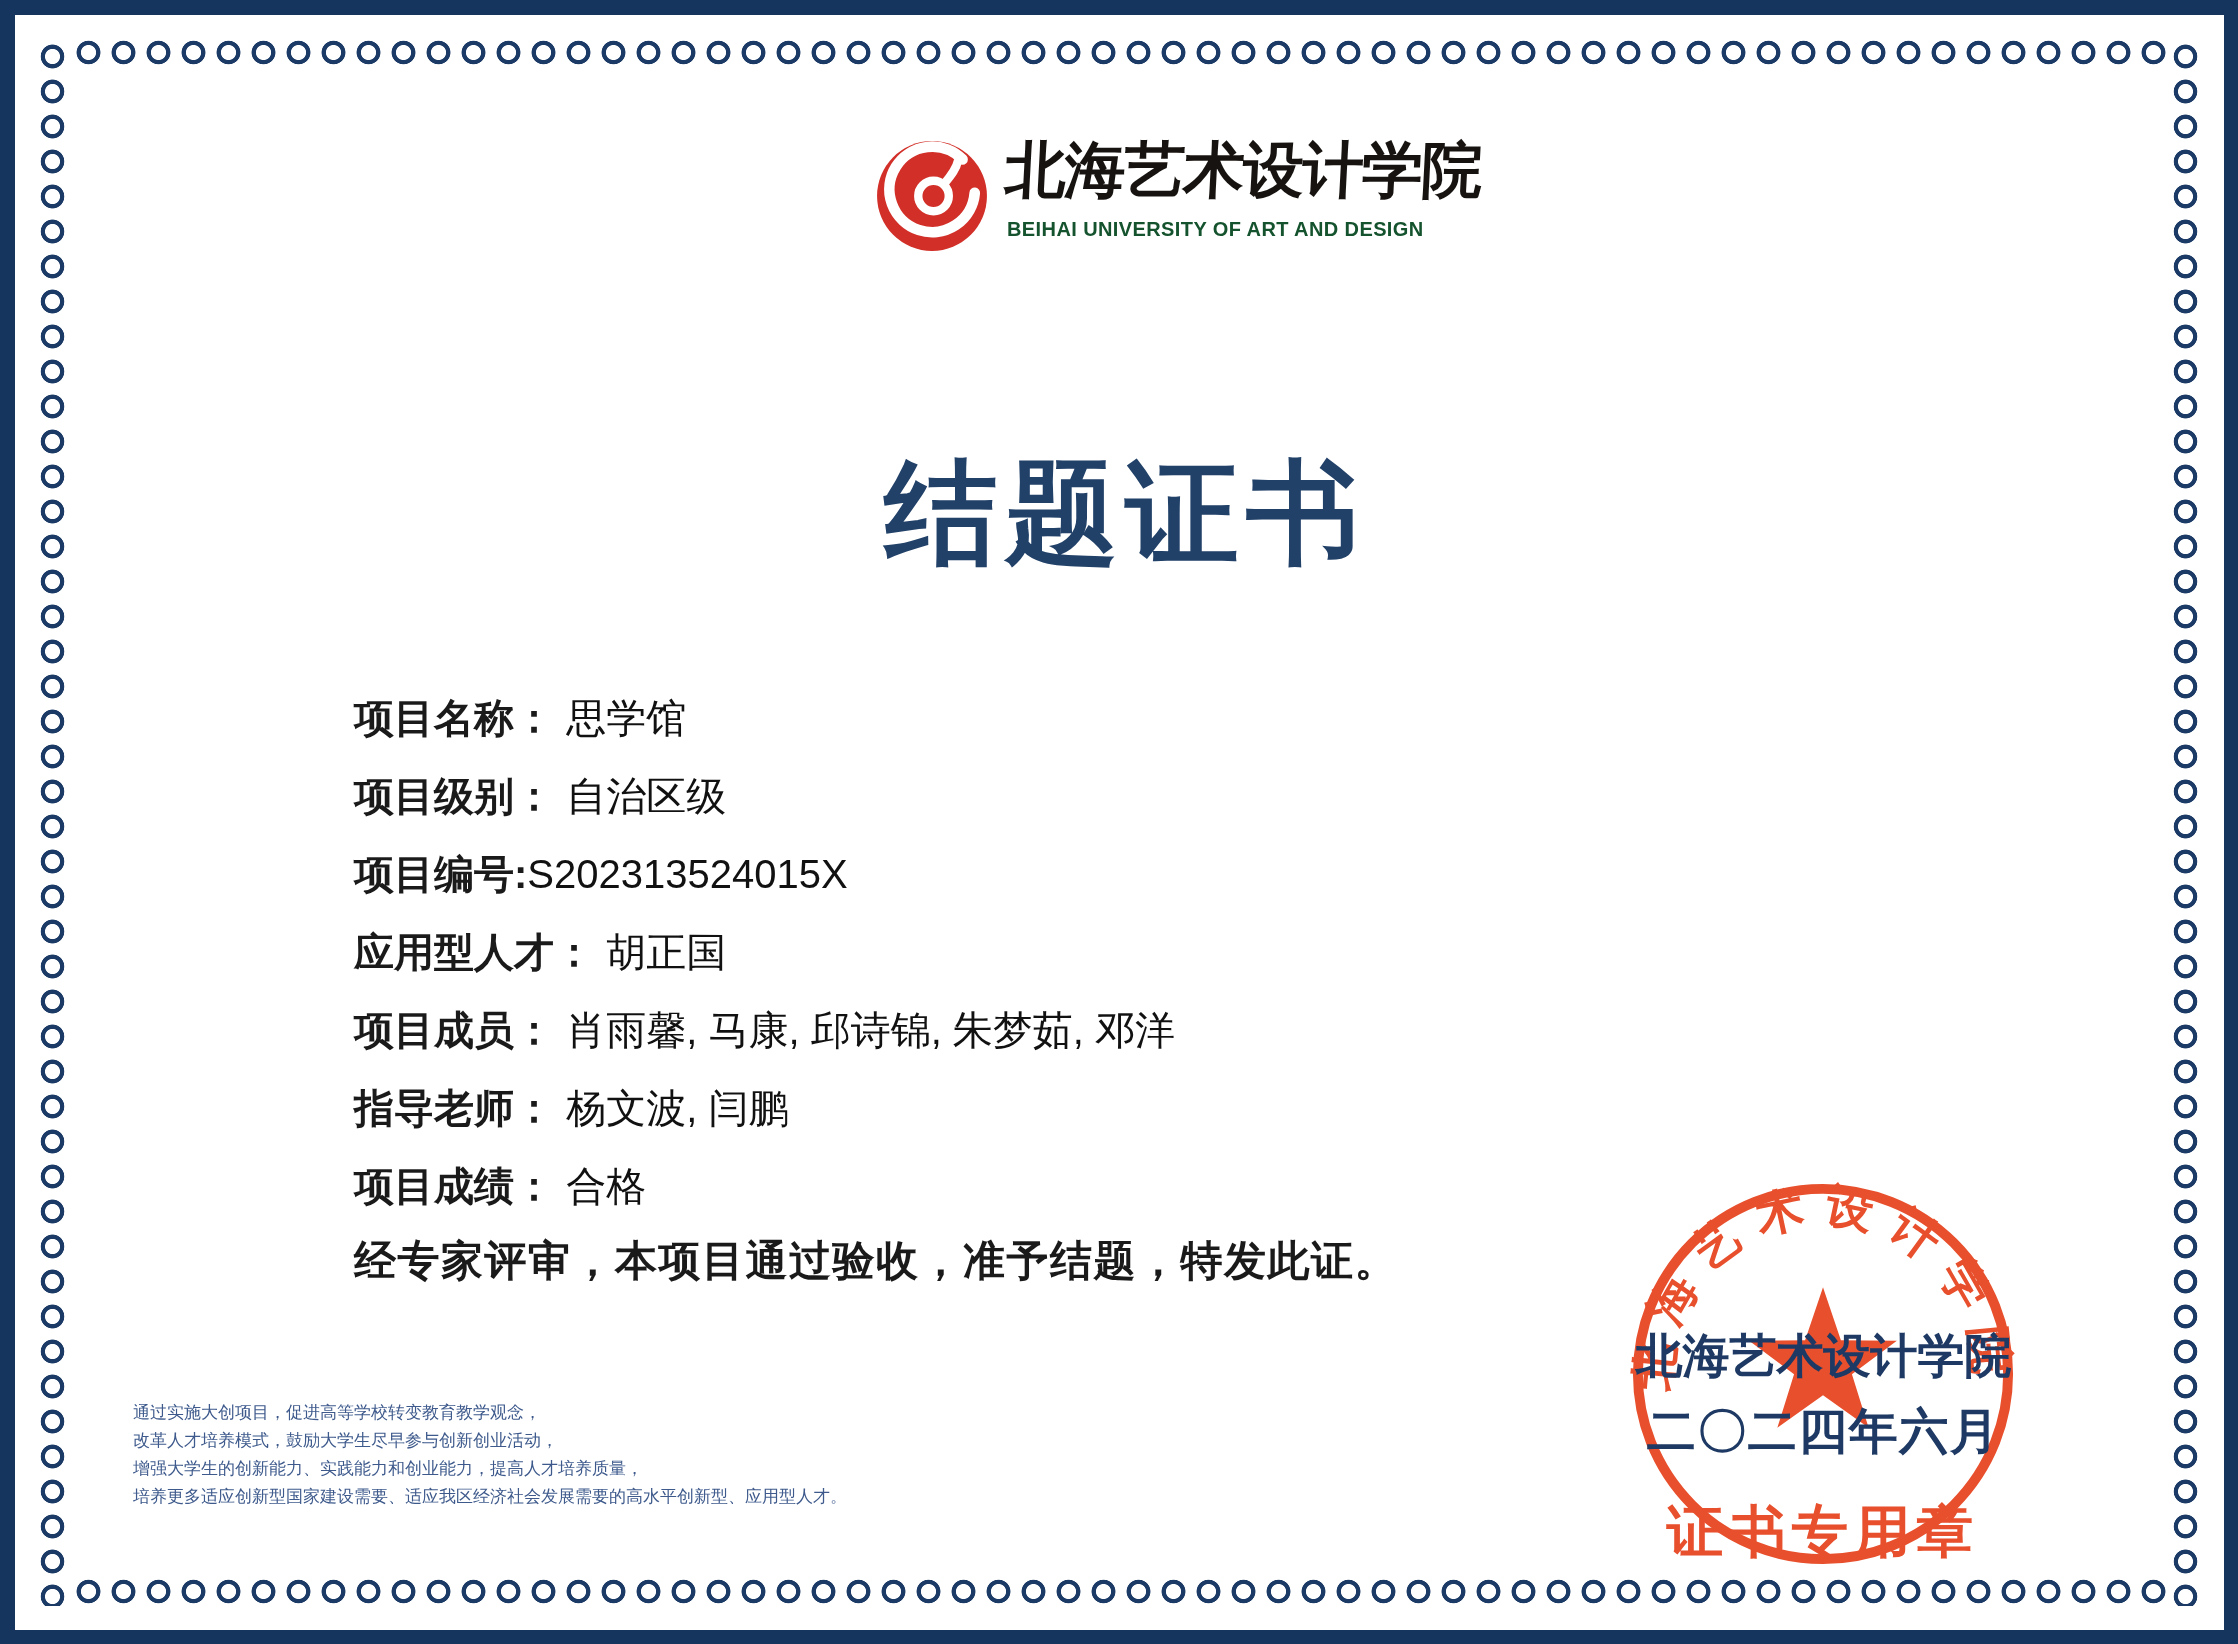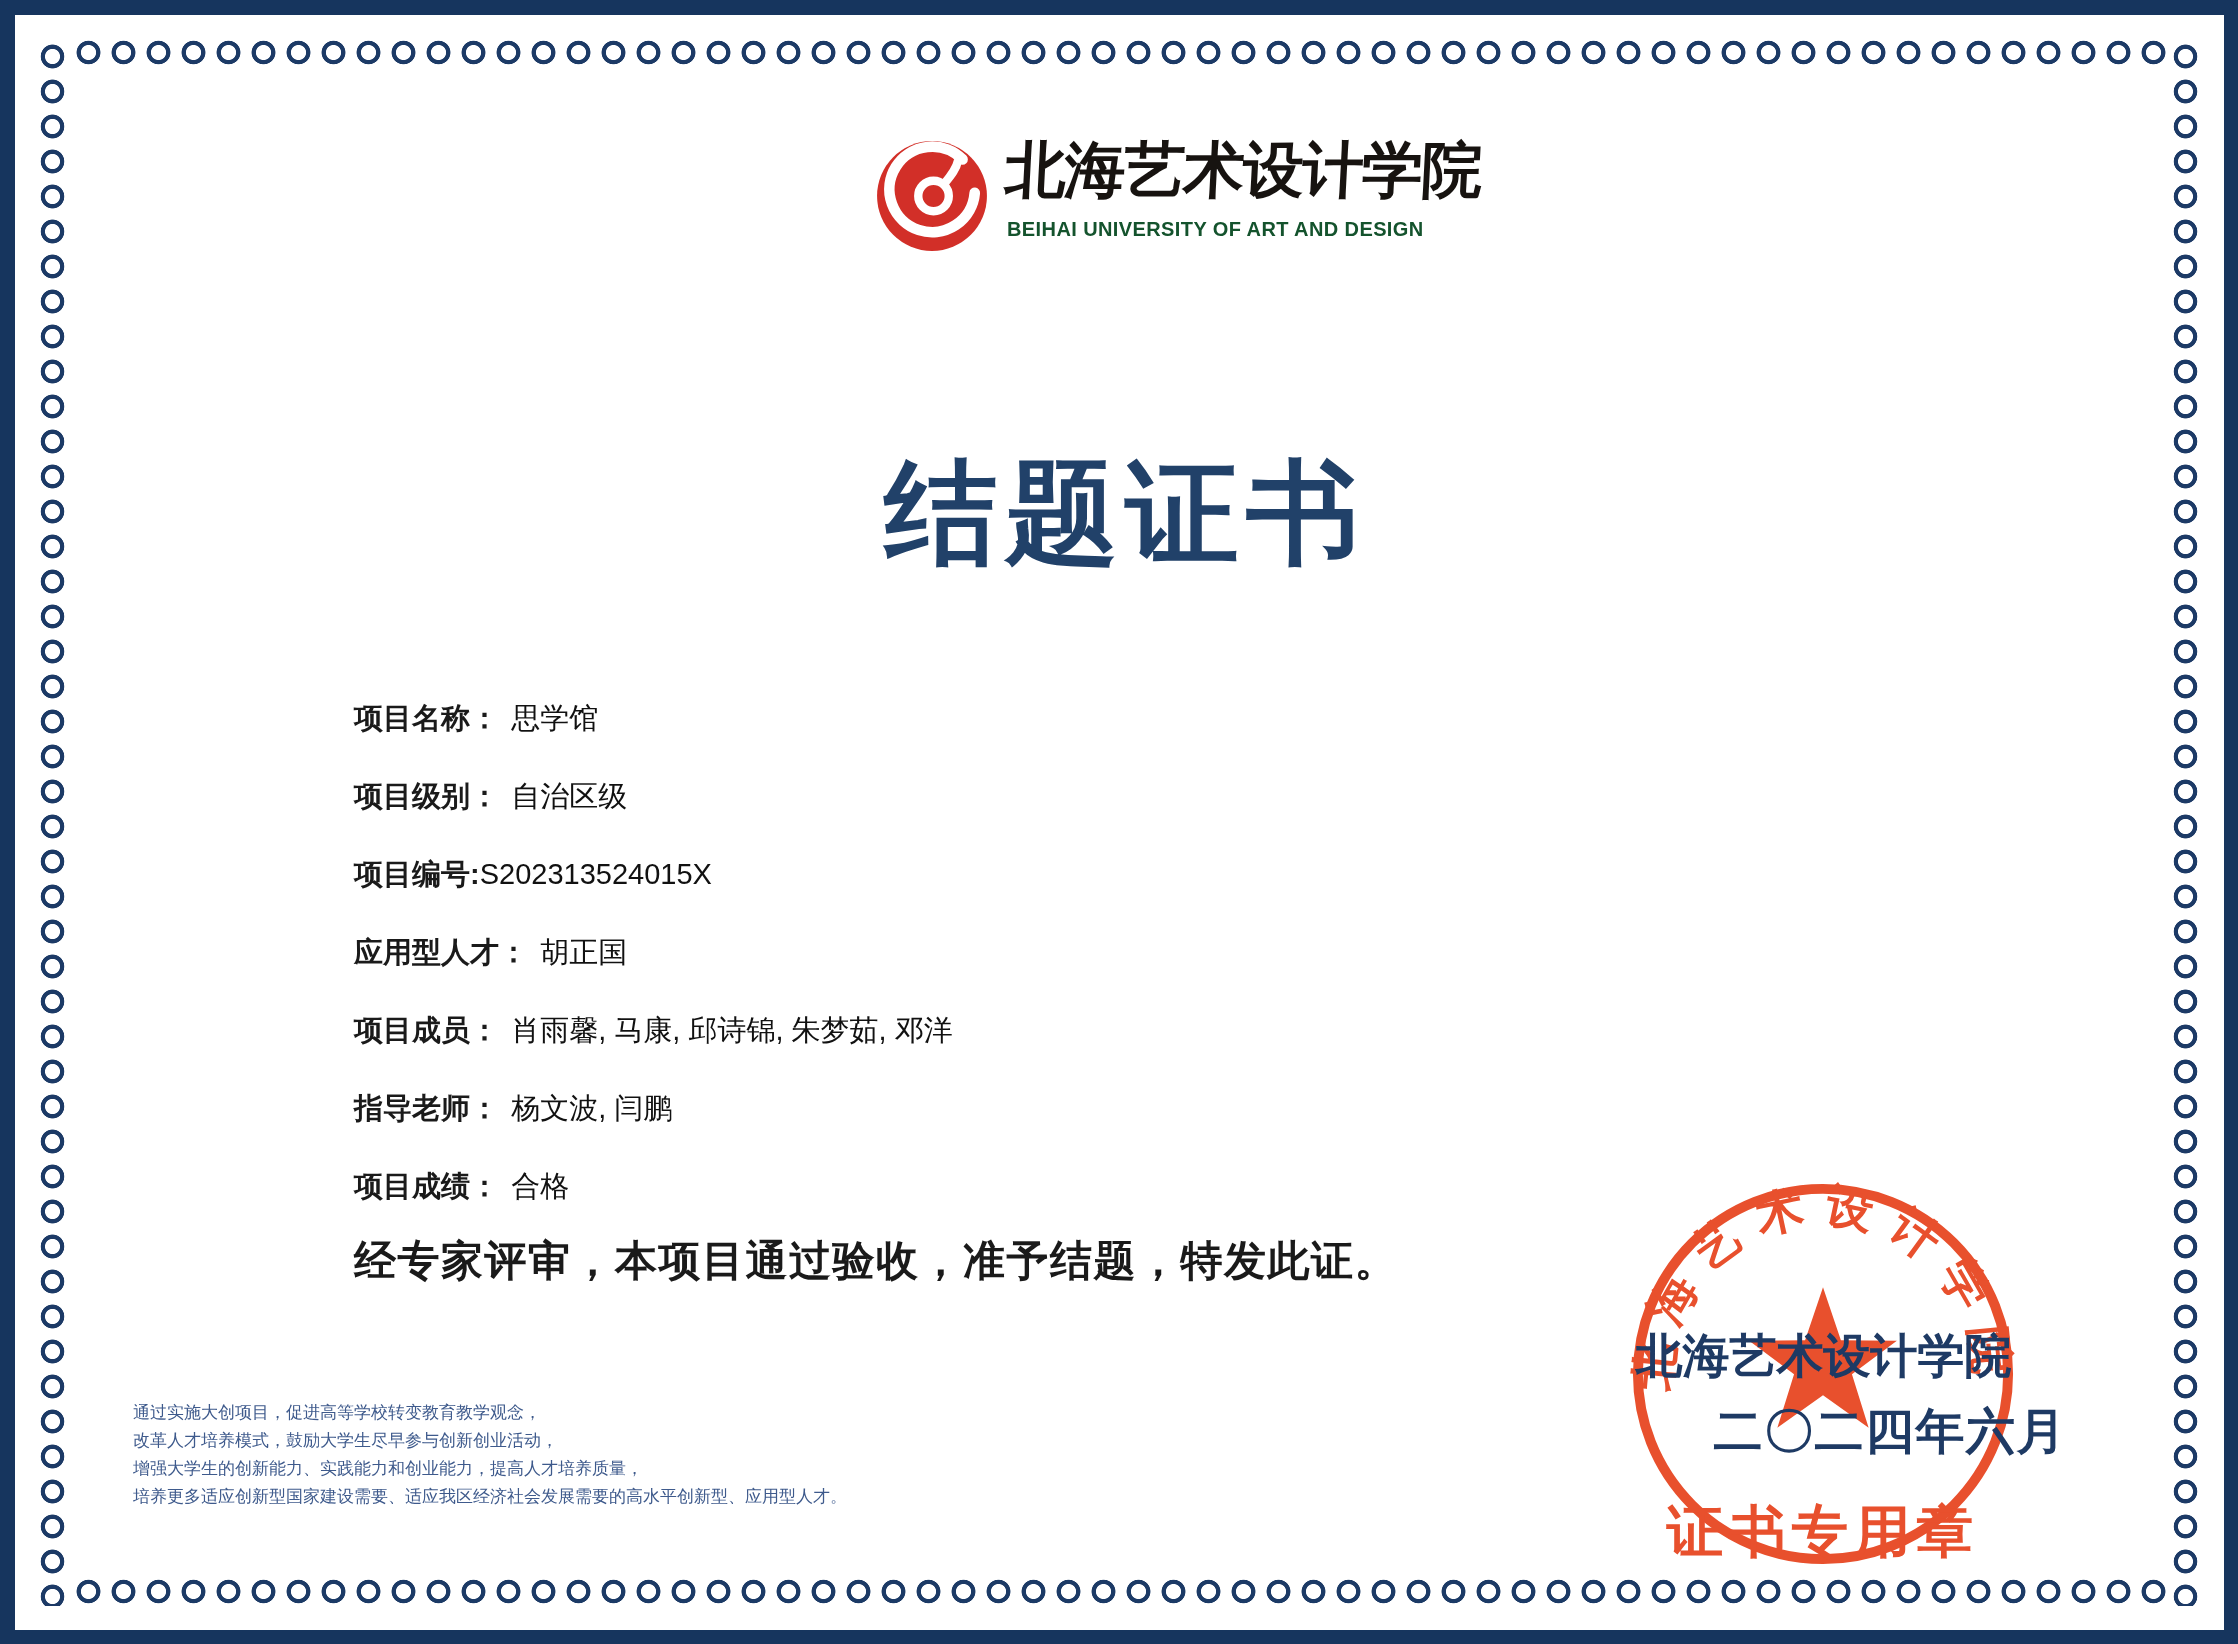"项目名称： 思学馆" .field-row { font-size: 29px -> 40px }
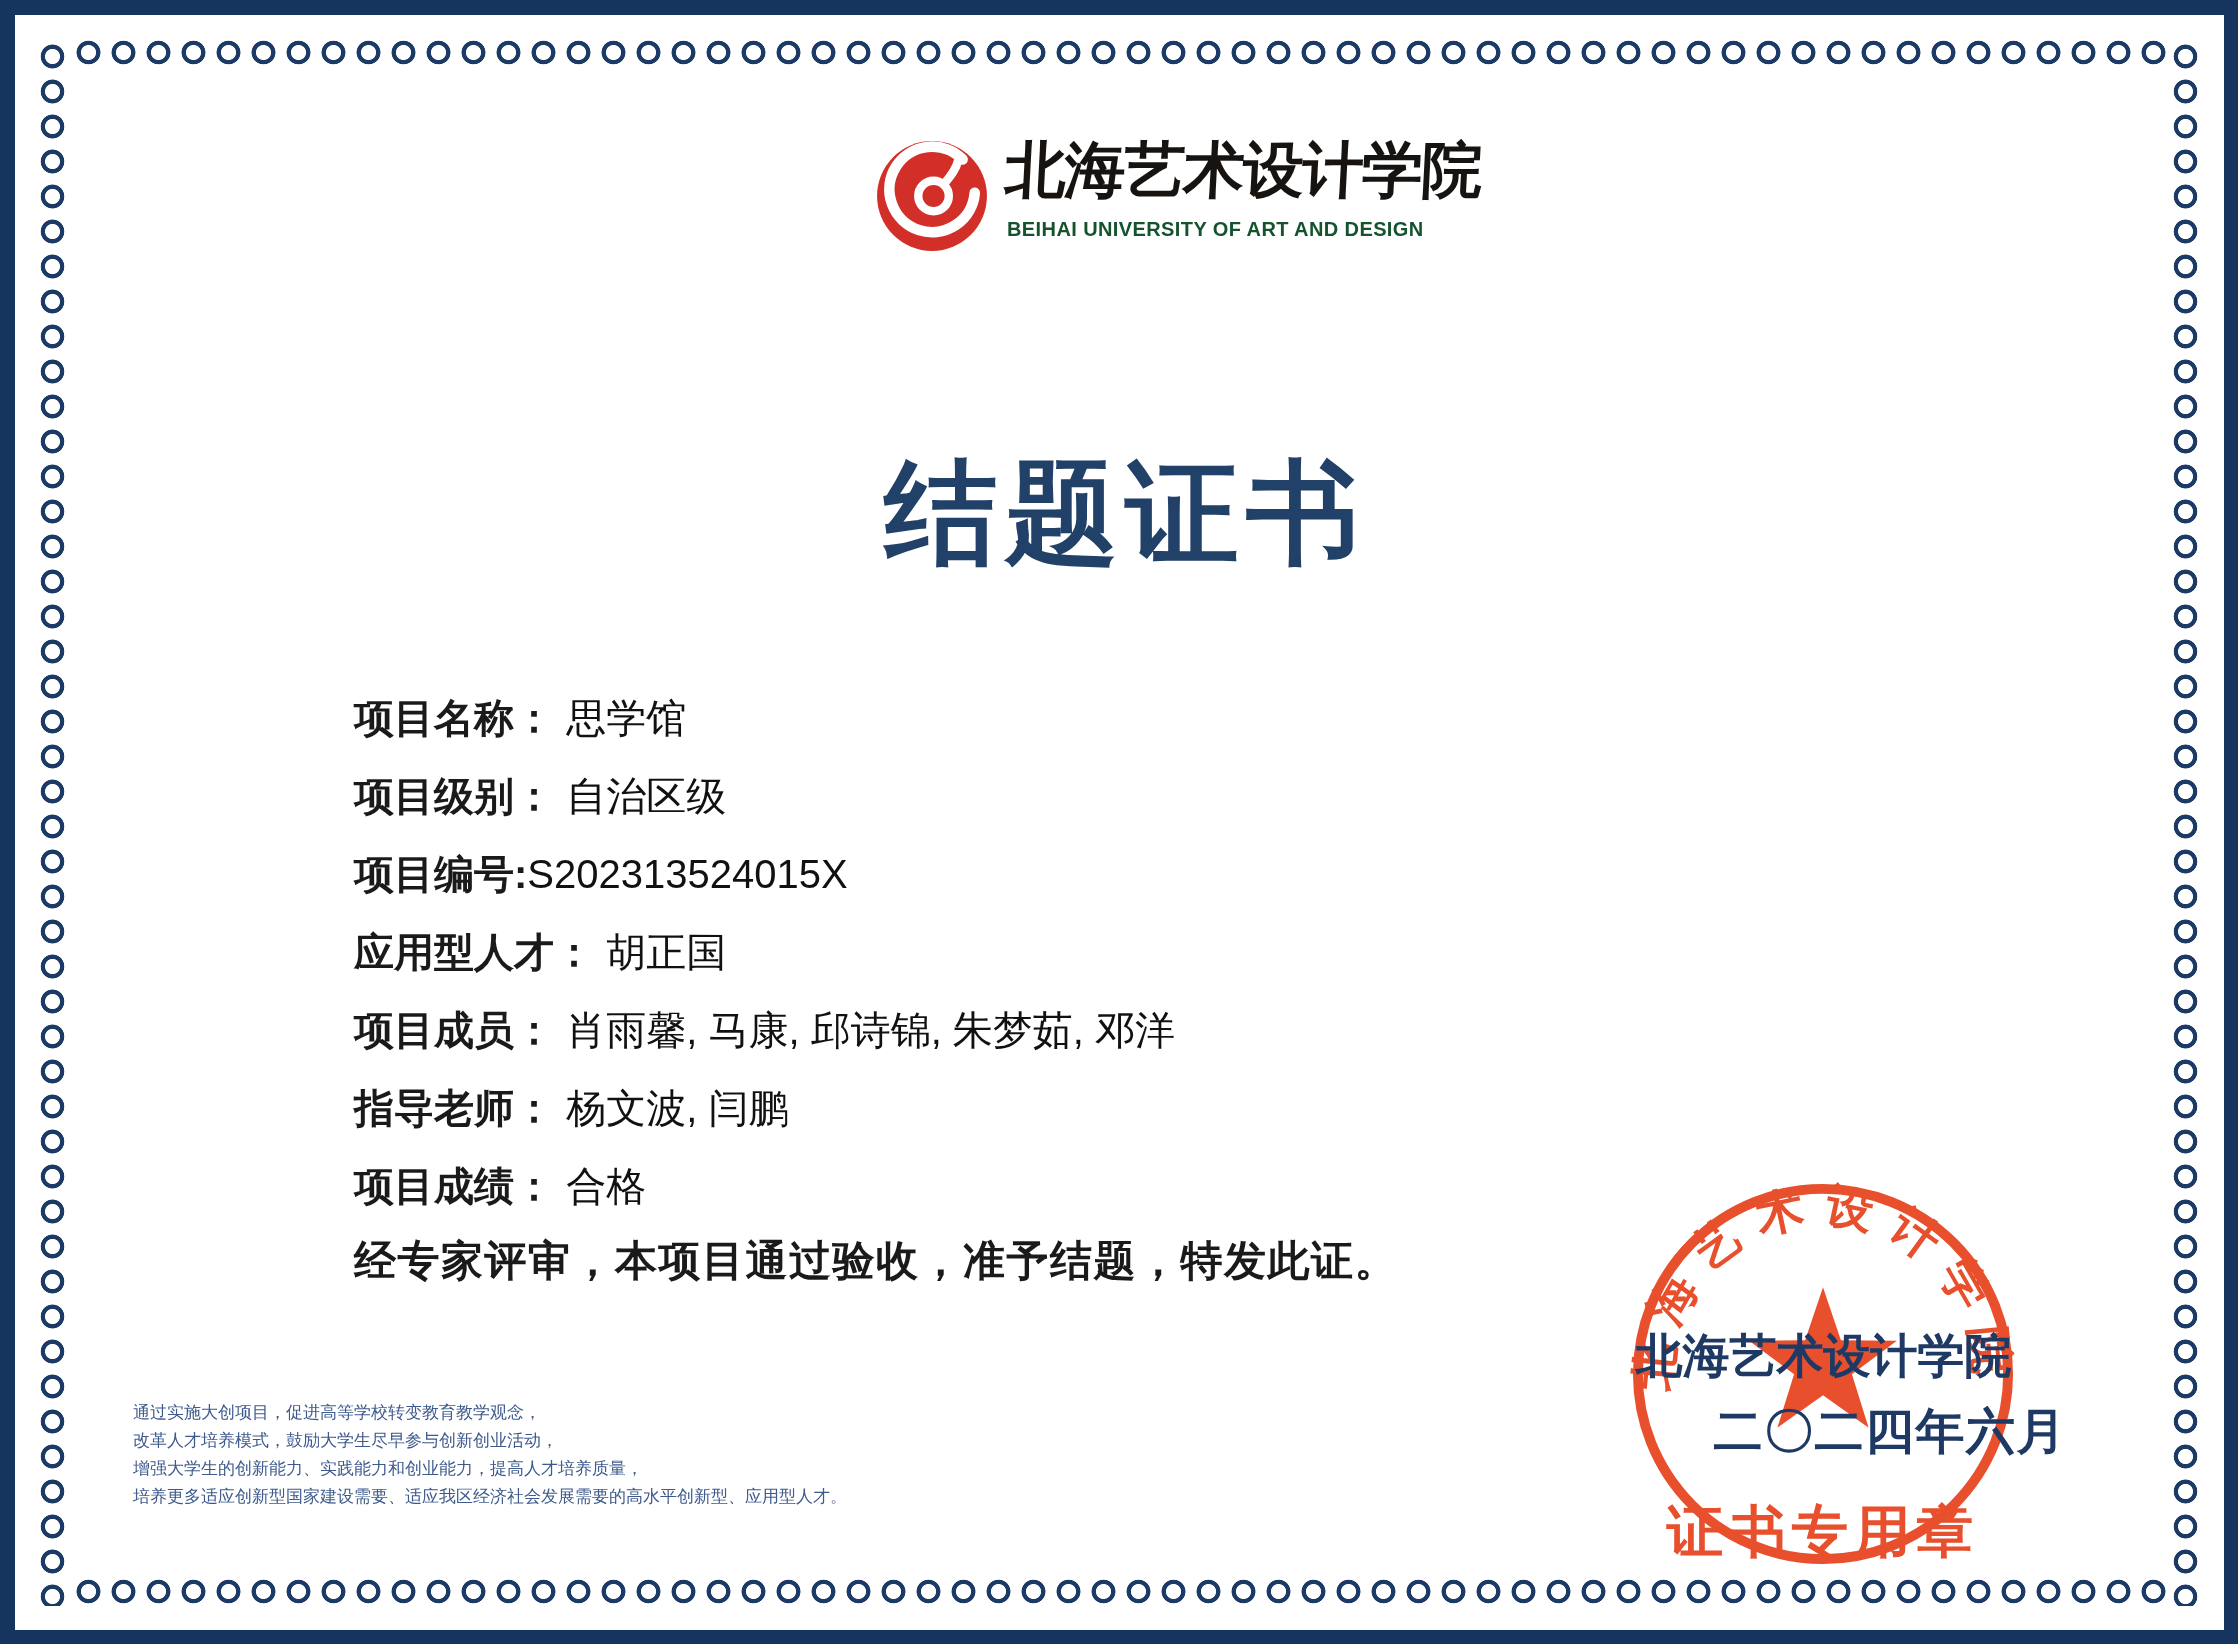"二〇二四年六月" .sig-date { text-align: right -> none }
